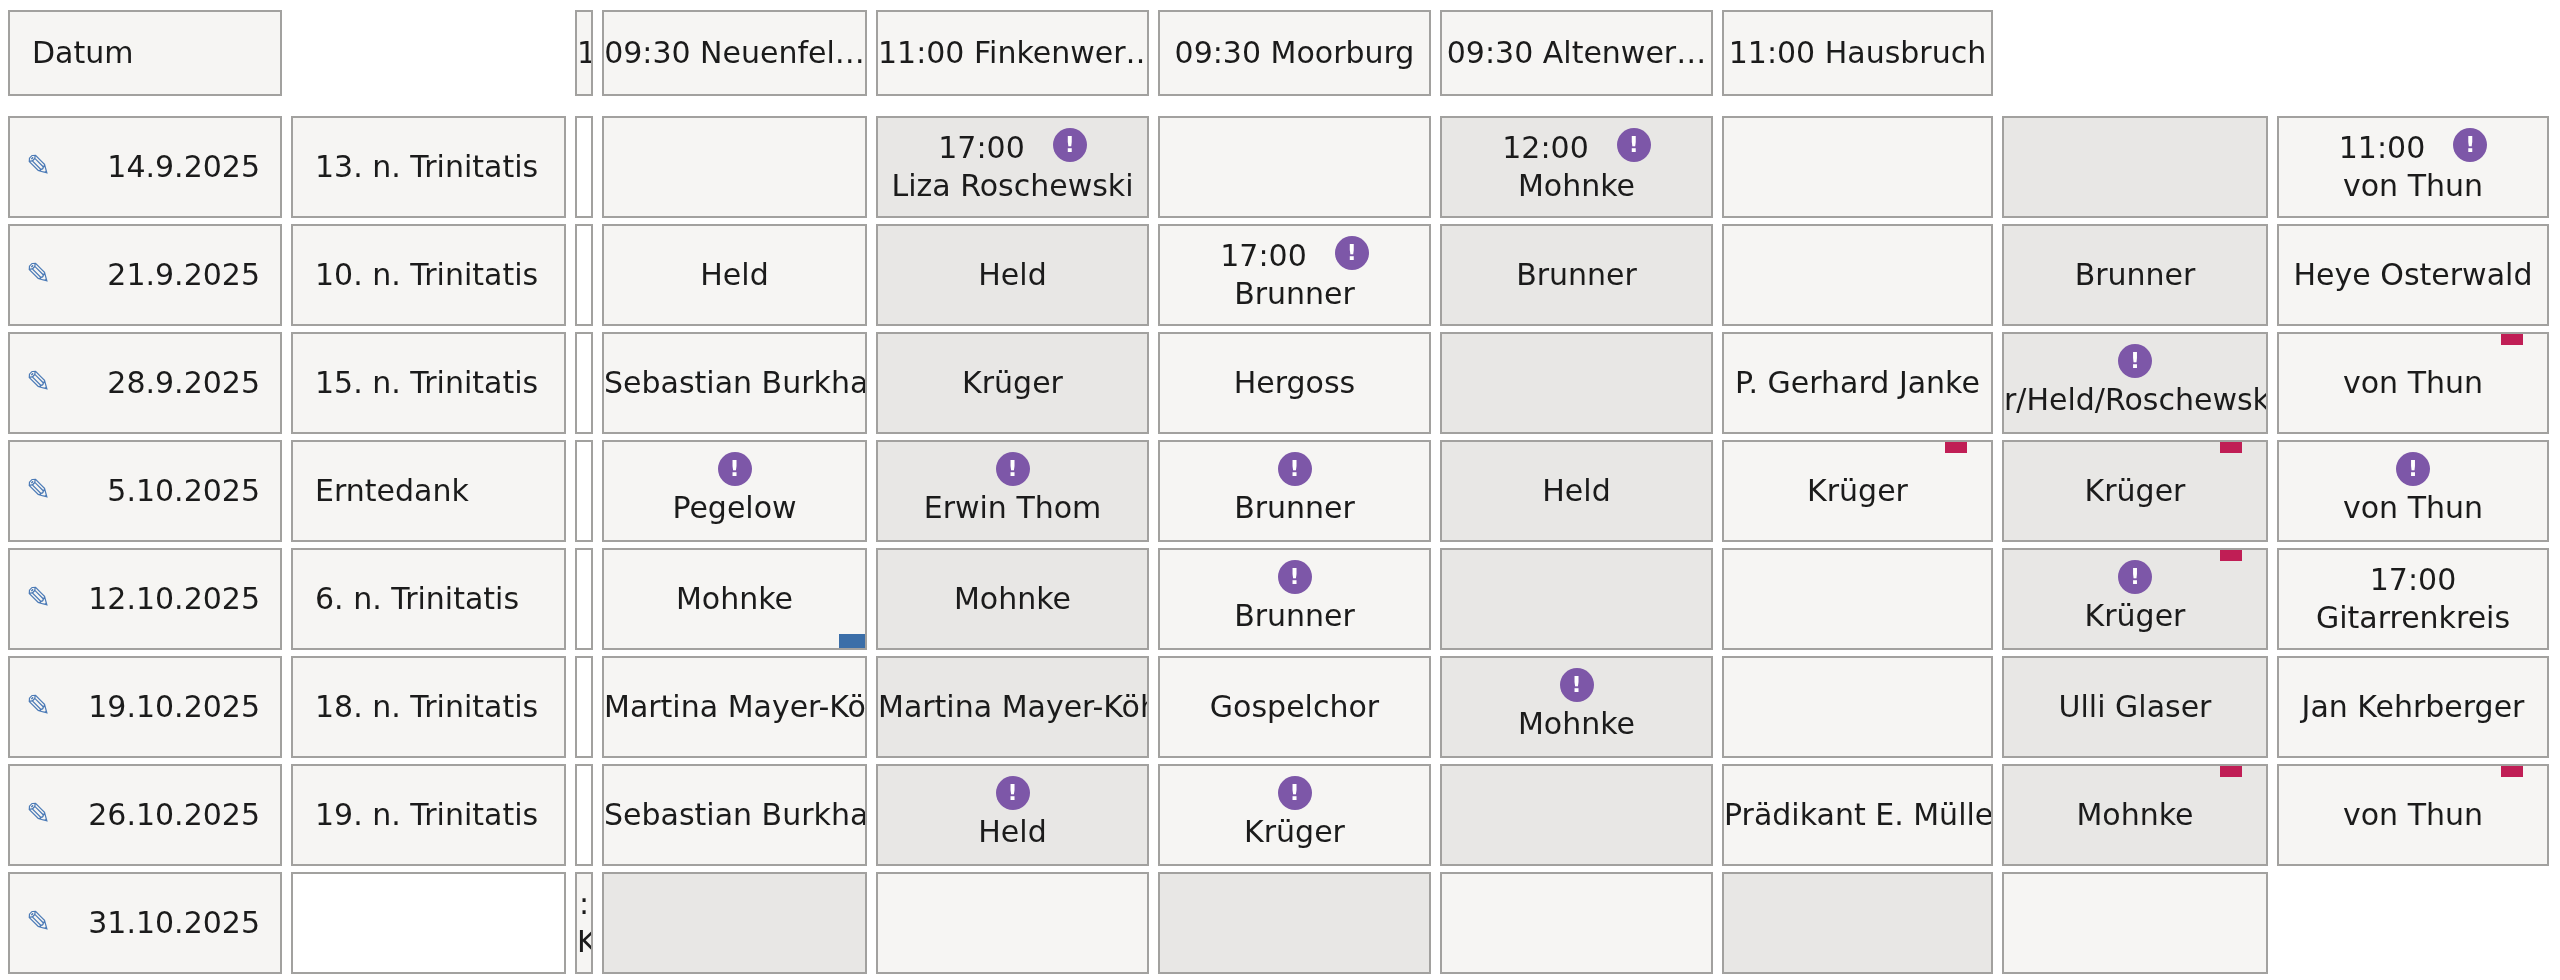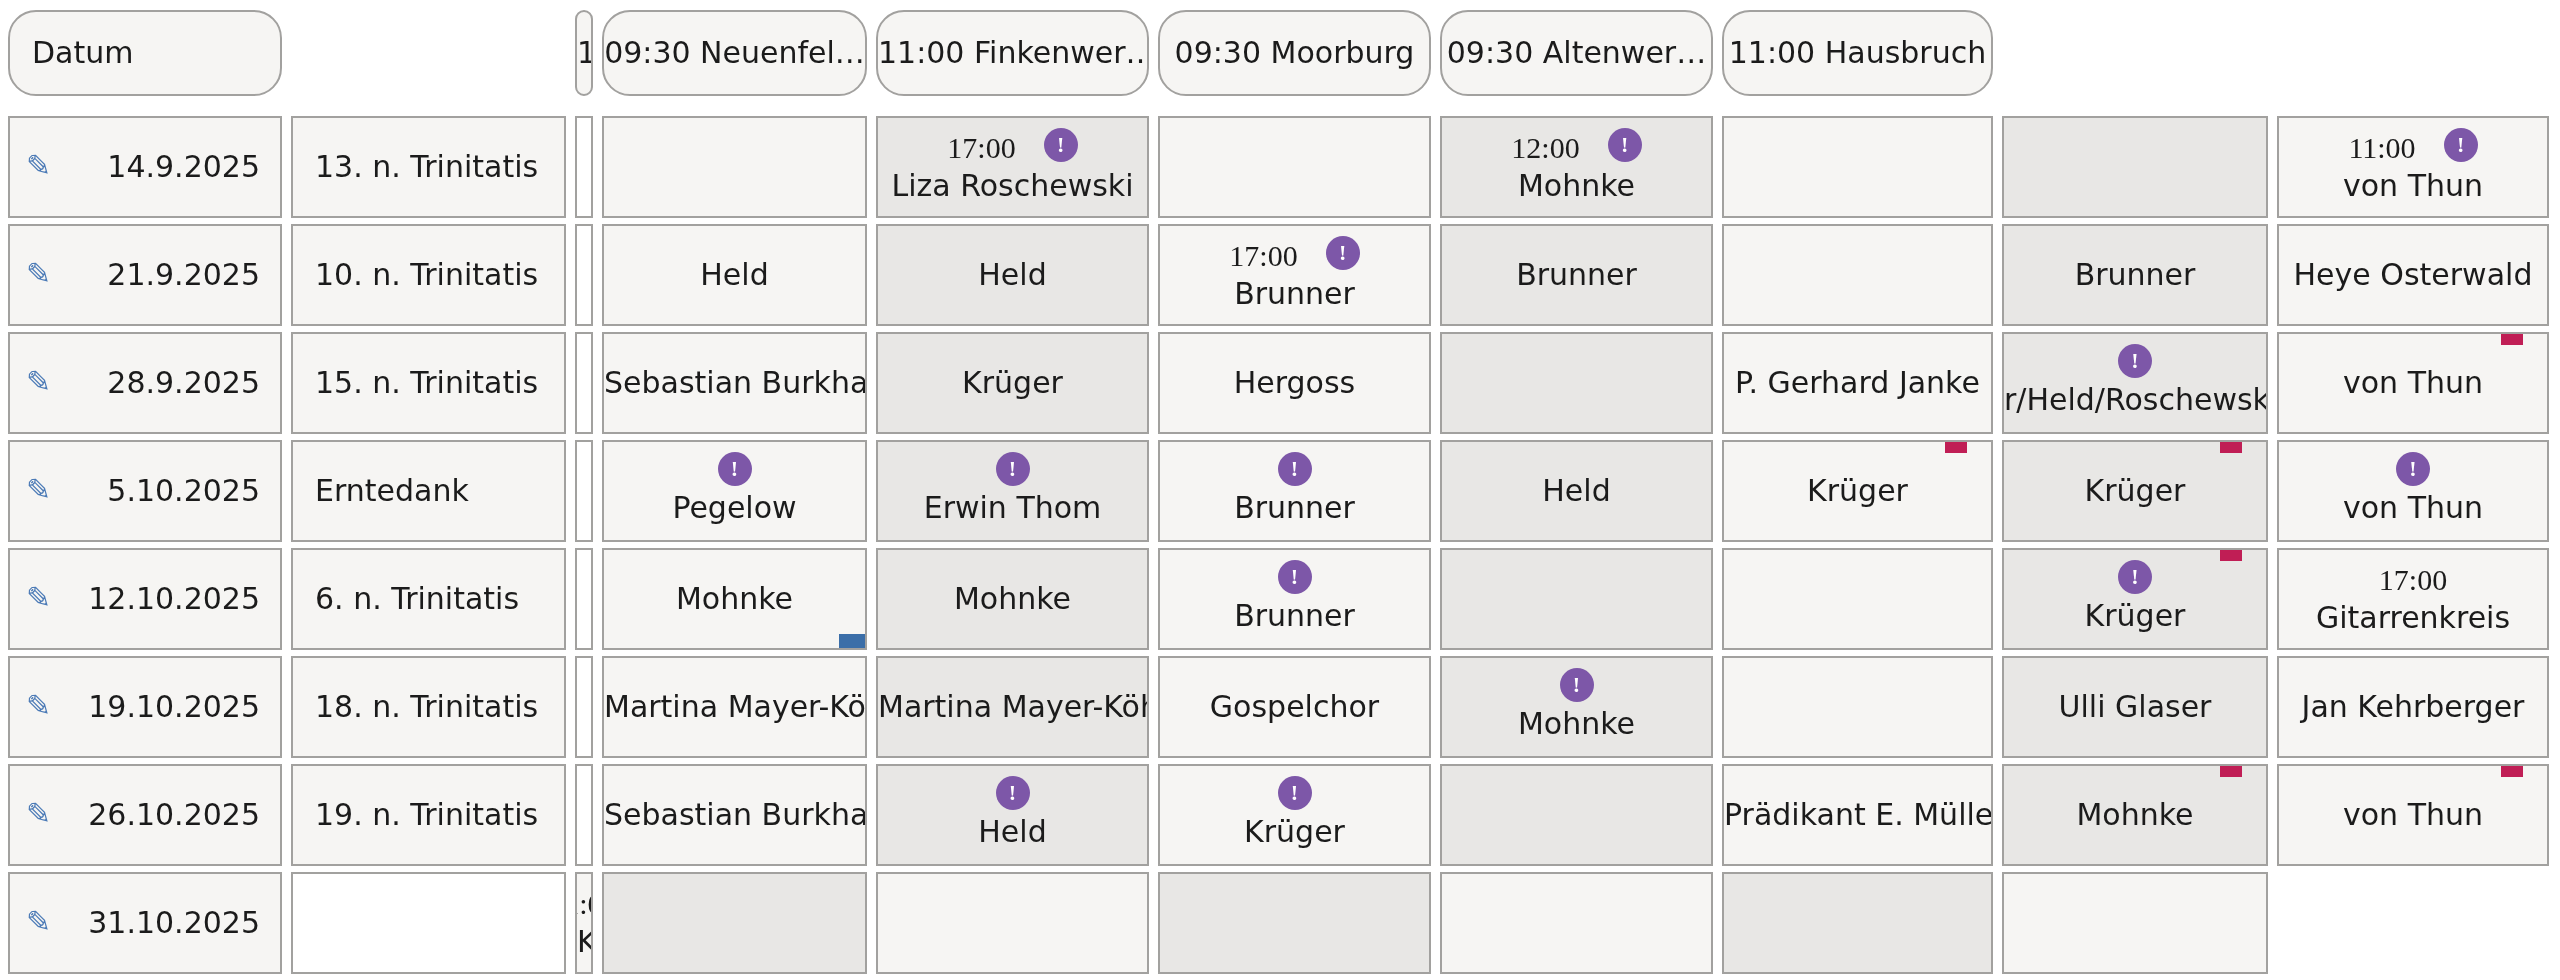"Datum" .grid.header .cell { border-radius: 28px -> none }
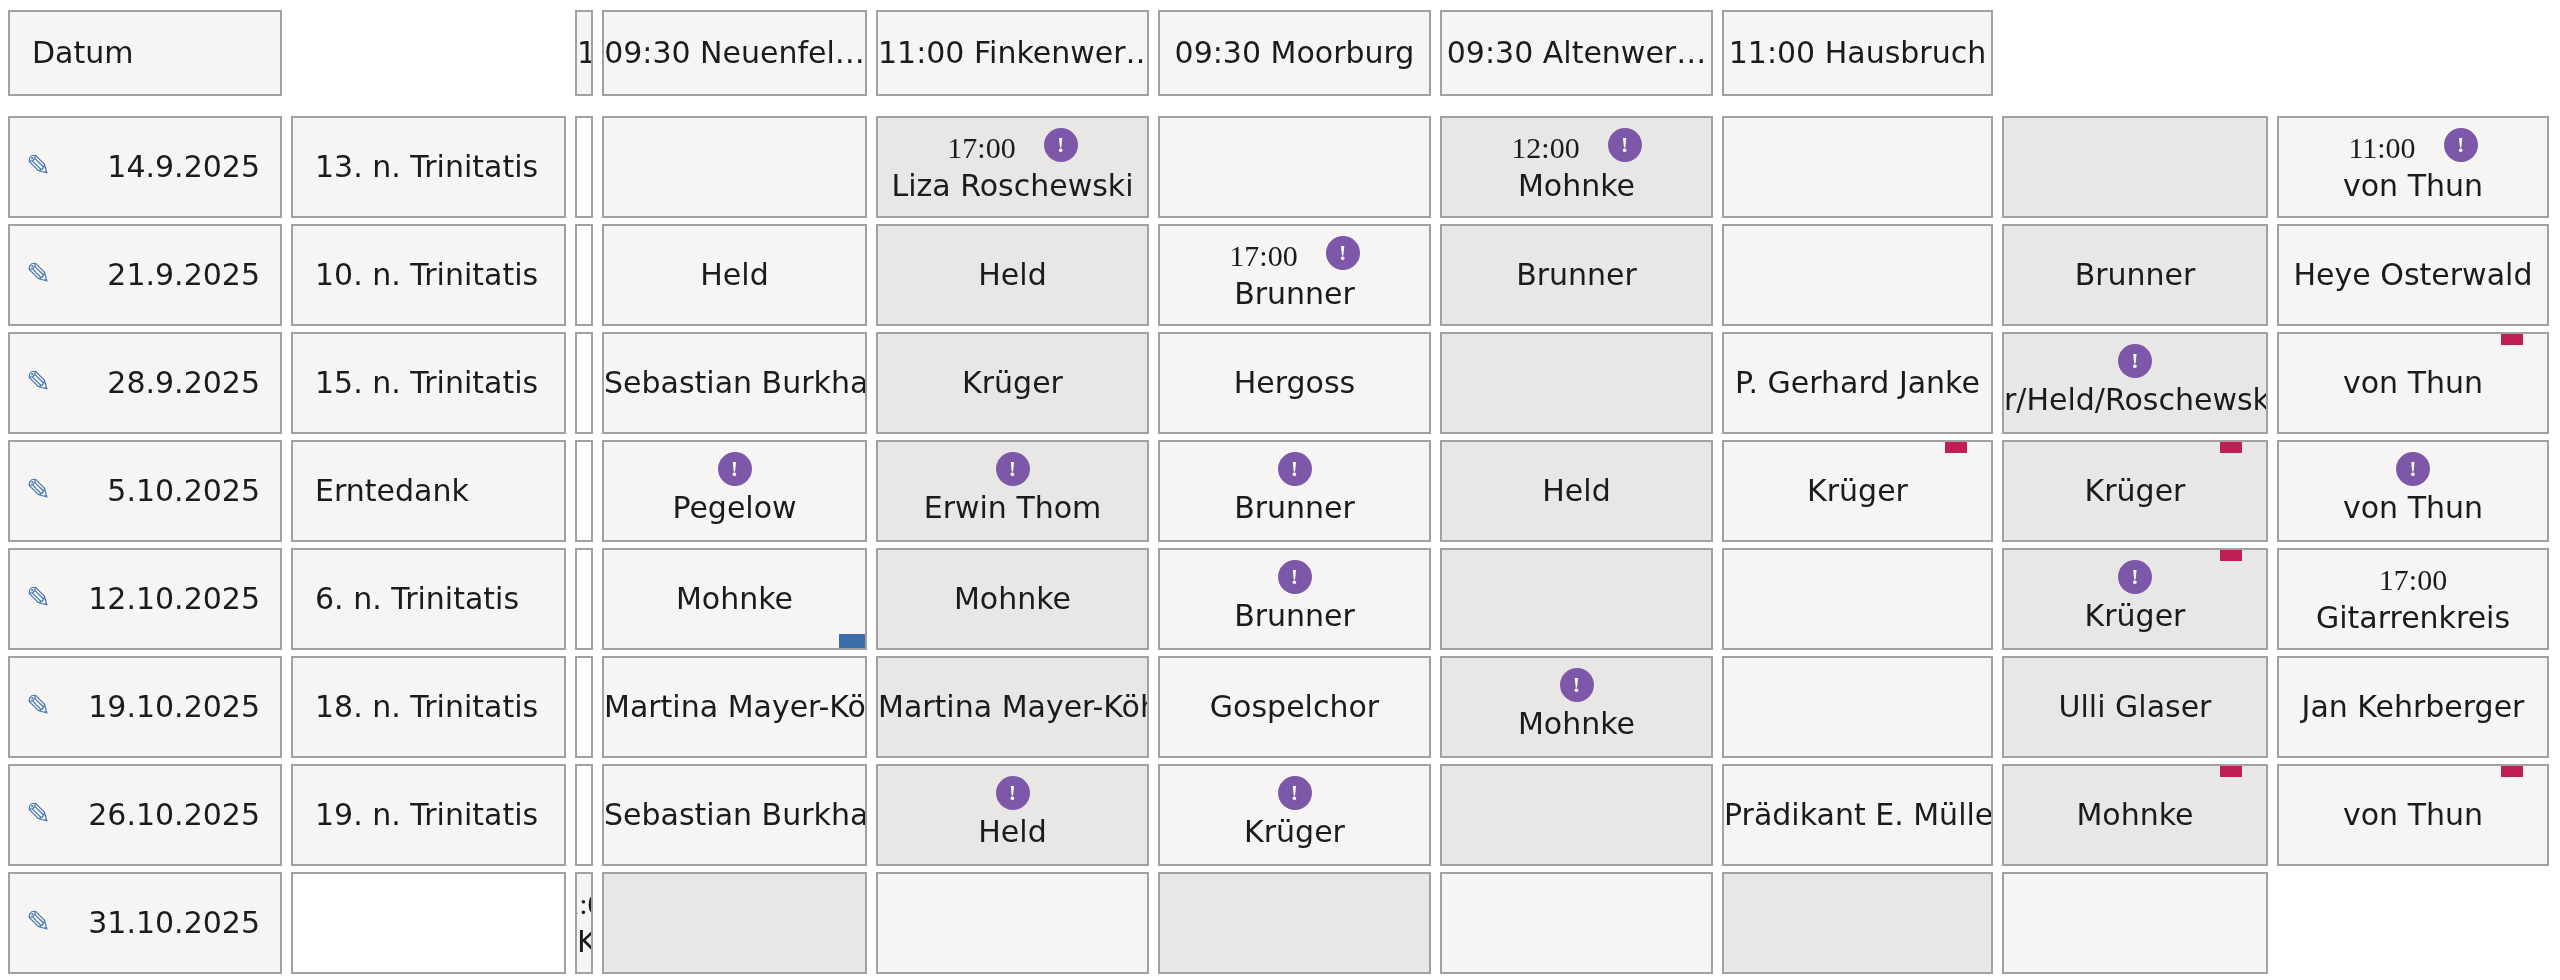"17:00" .line1 { font-family: Liberation Serif, serif -> none }
